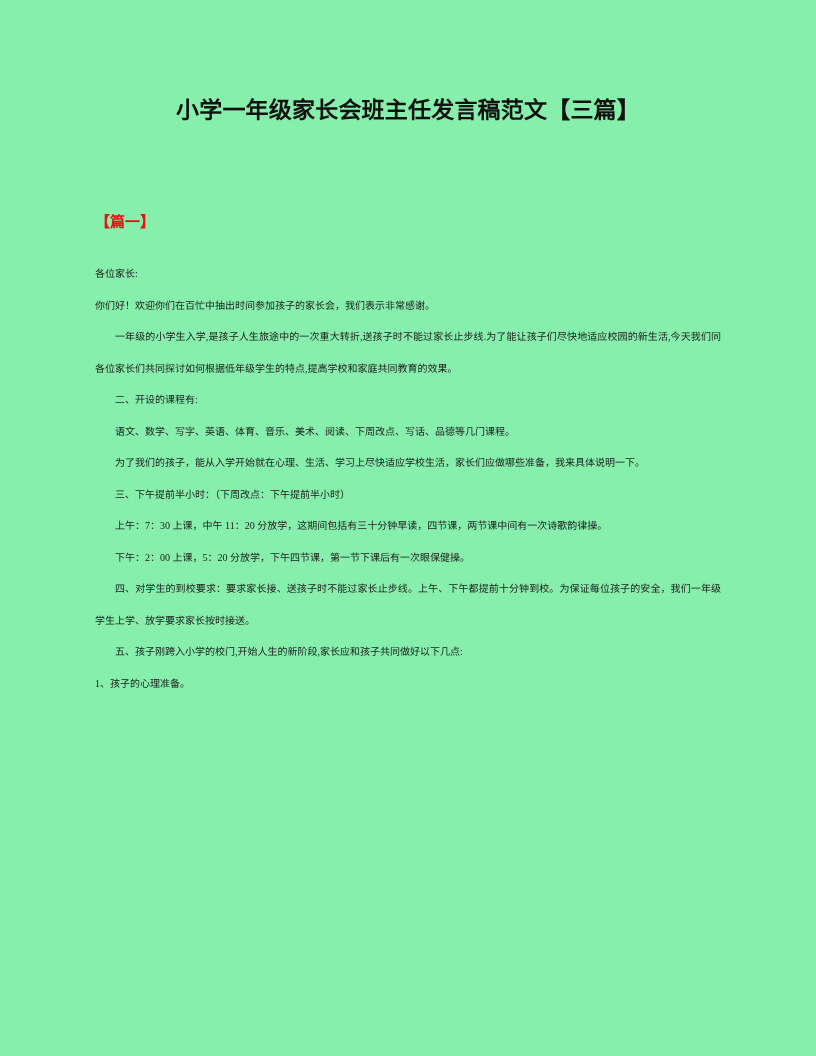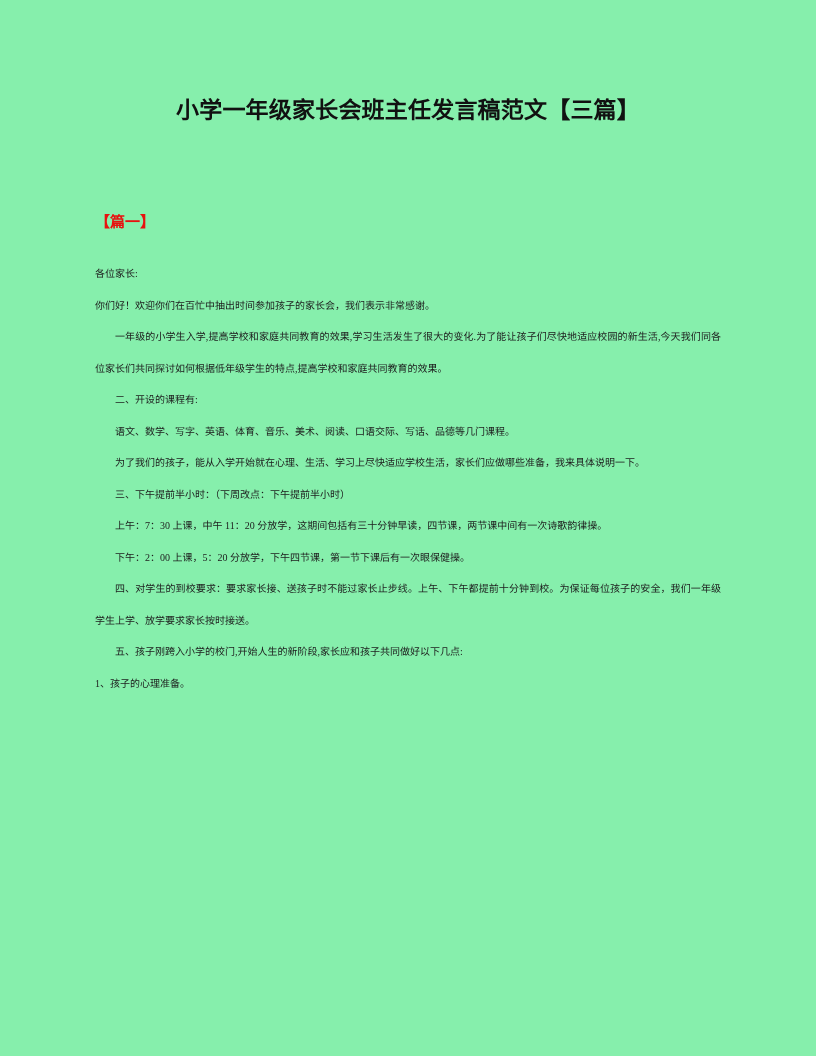"一年级的小学生入学,提高学校和家庭共同教育的效果,学习生活发生了很大的变化.为了" p.para { text: ,提高学校和家庭共同教育的效果,学习生活发生了很大的变化 -> ,是孩子人生旅途中的一次重大转折,送孩子时不能过家长止步线 }
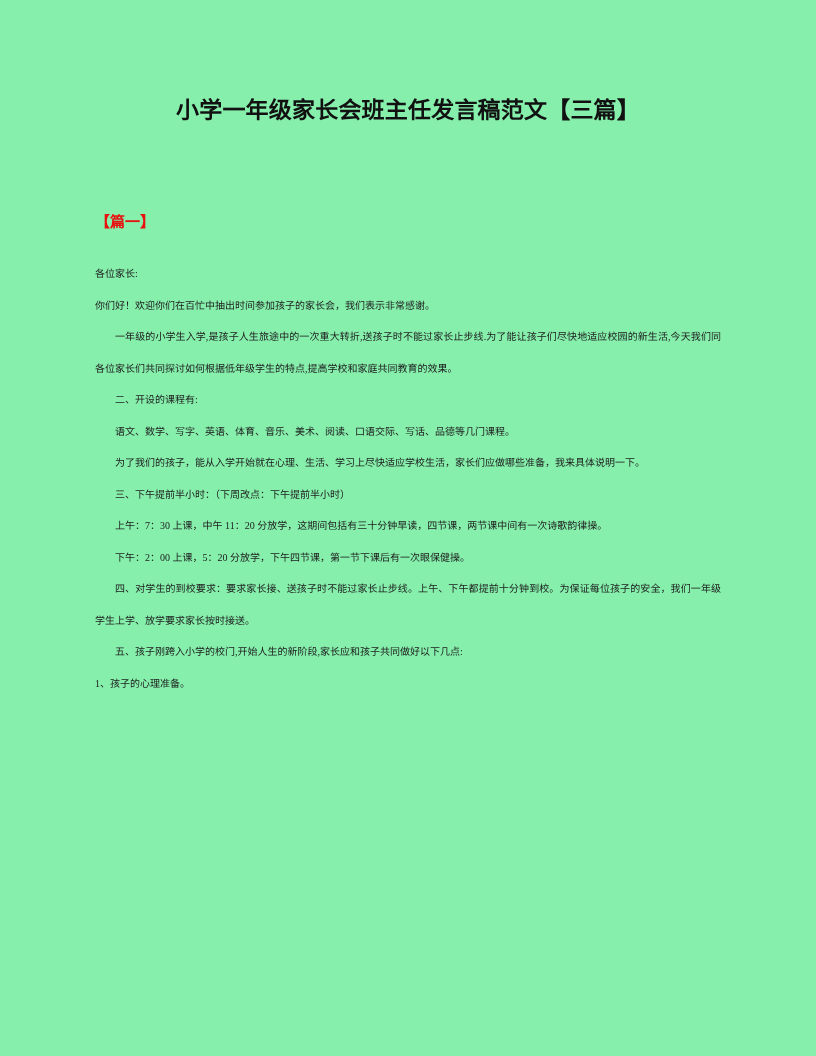"语文、数学、写字、英语、体育、音乐、美术、阅读、口语交际、写话、品德等几门课程。" p.para { text: 口语交际 -> 下周改点 }
